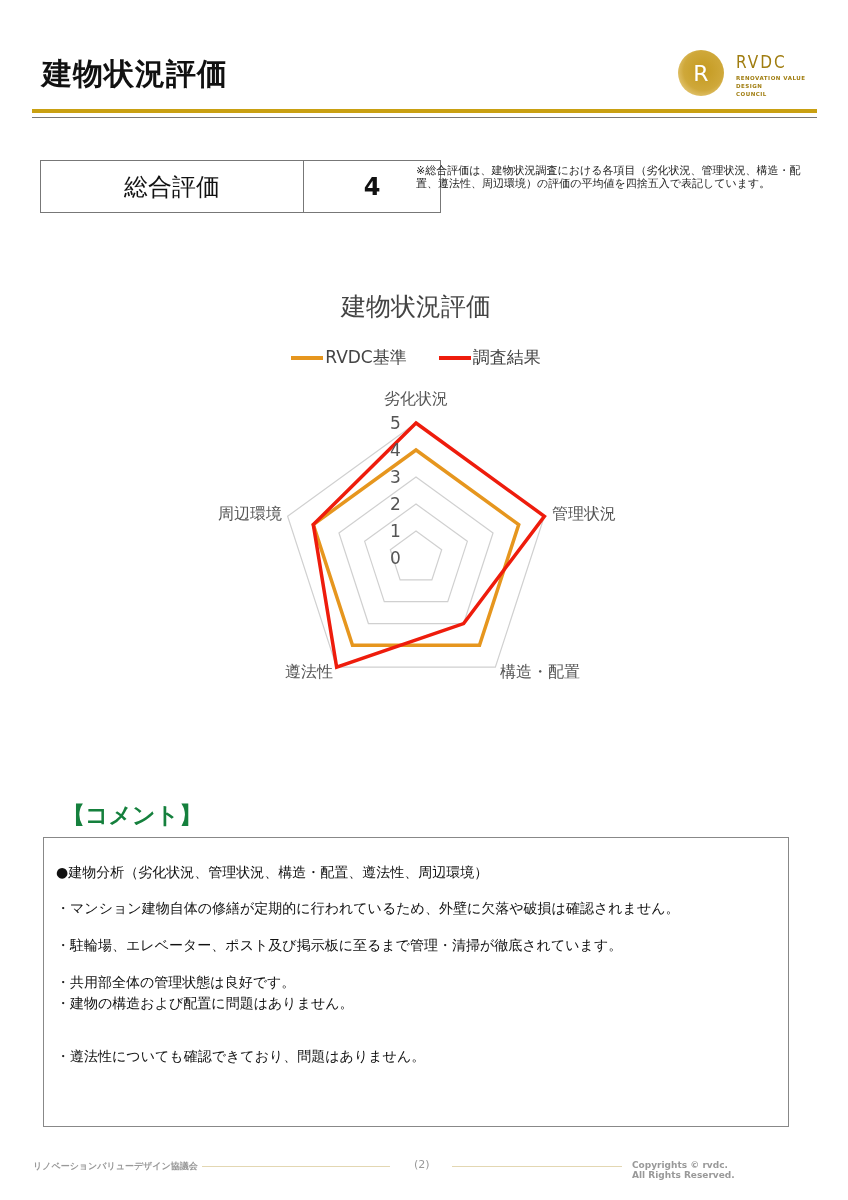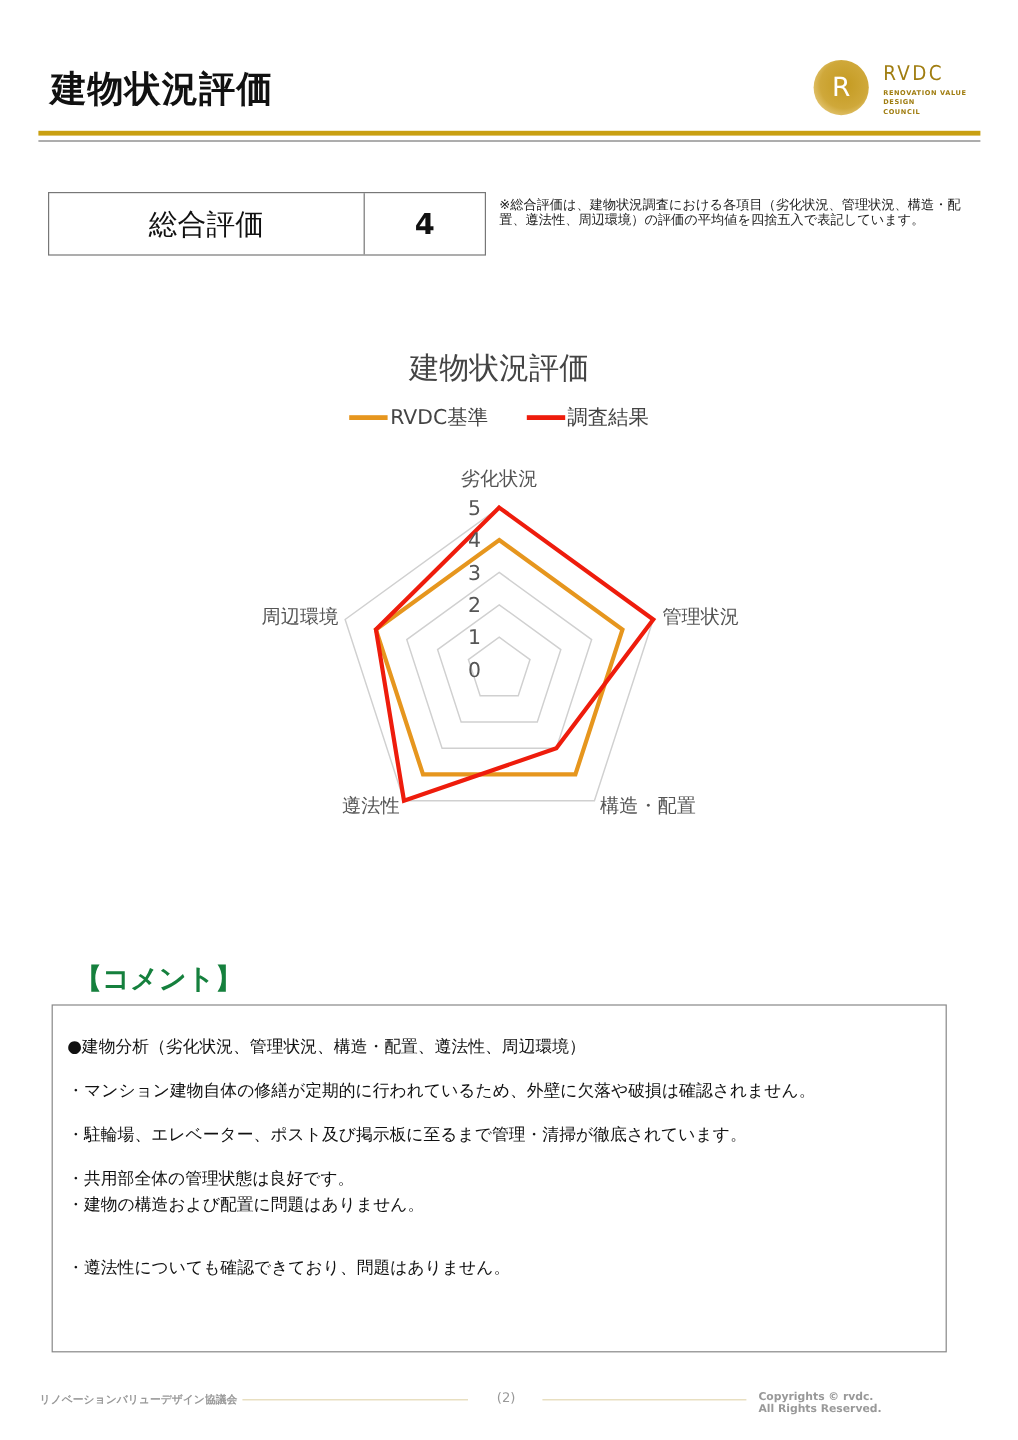"総合評価" .score-box { width: 365px -> 401px }
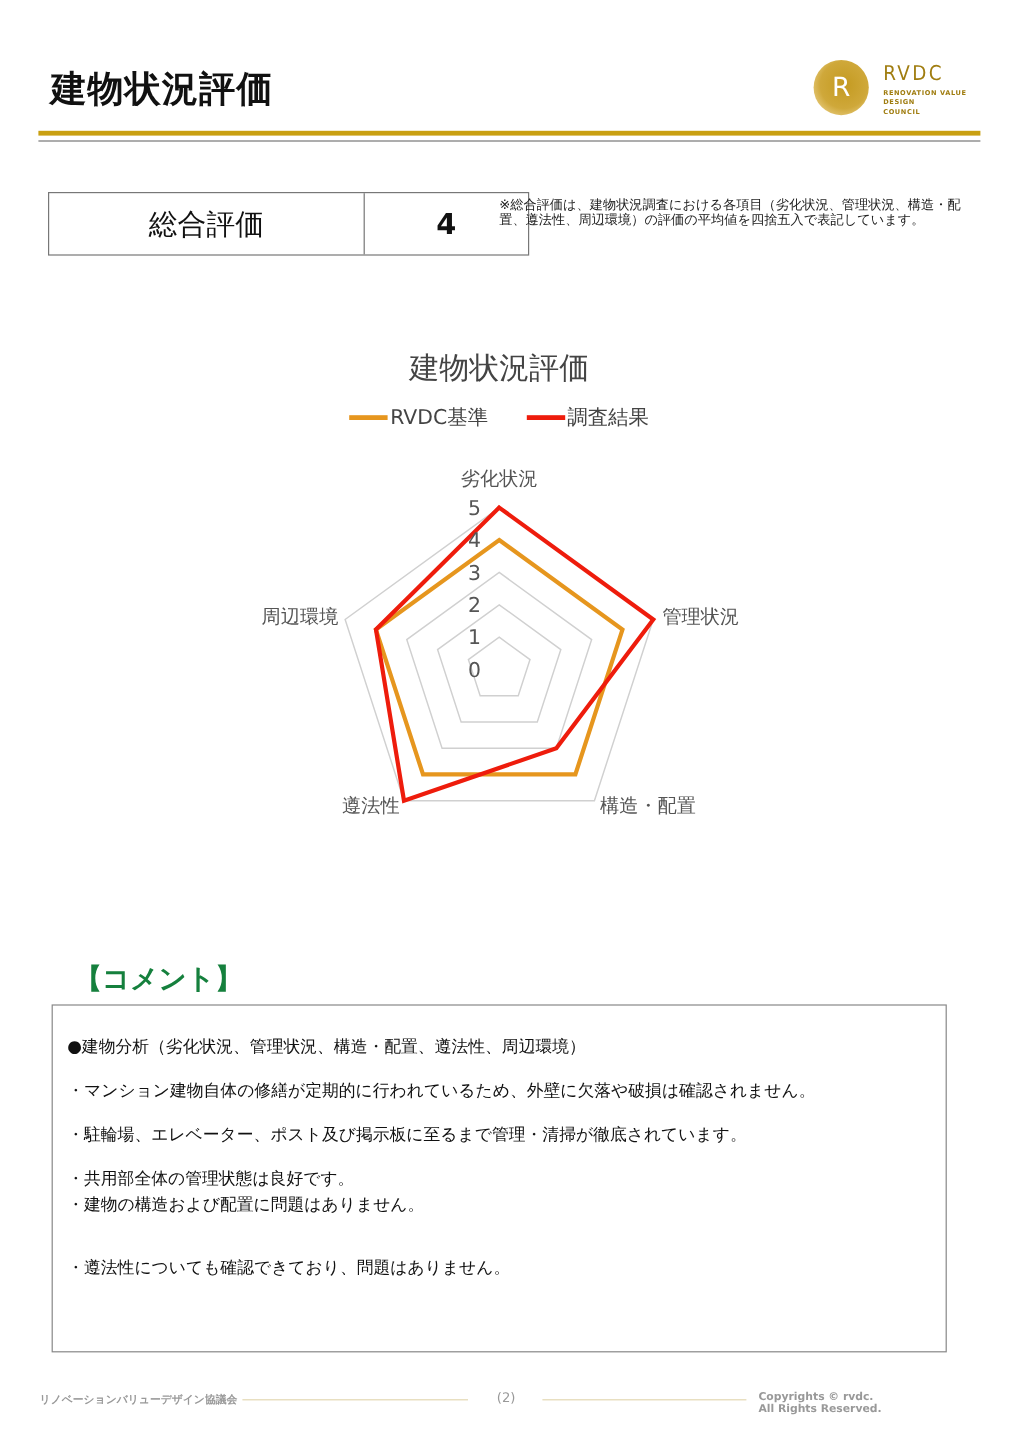"RVDC基準" .legend { top: 336px -> 346px }
